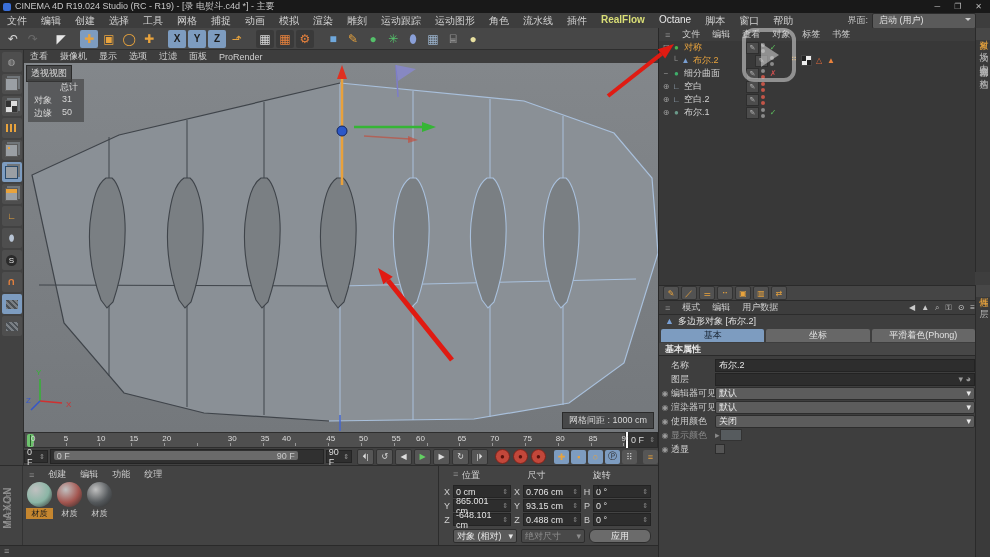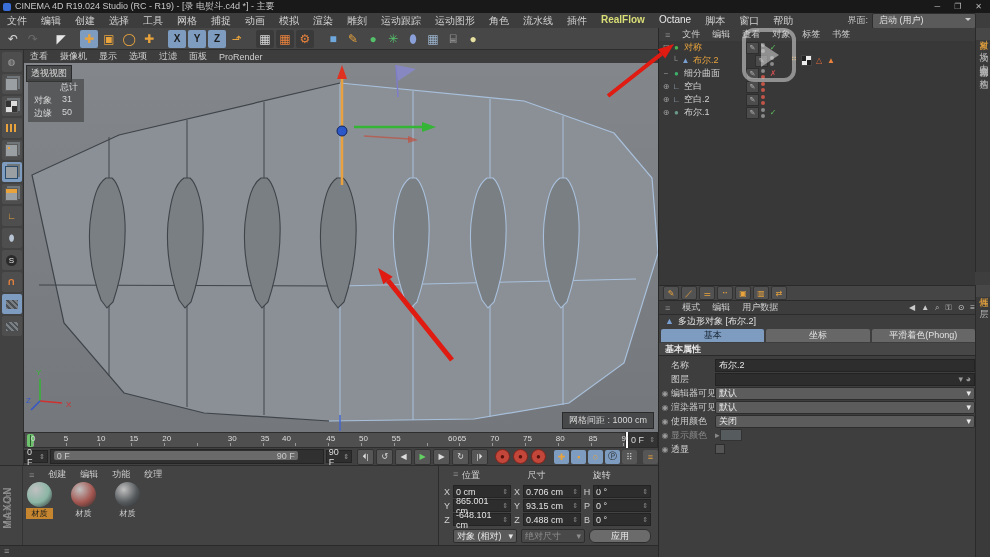"60" span.tick { left: 423px -> 391px }
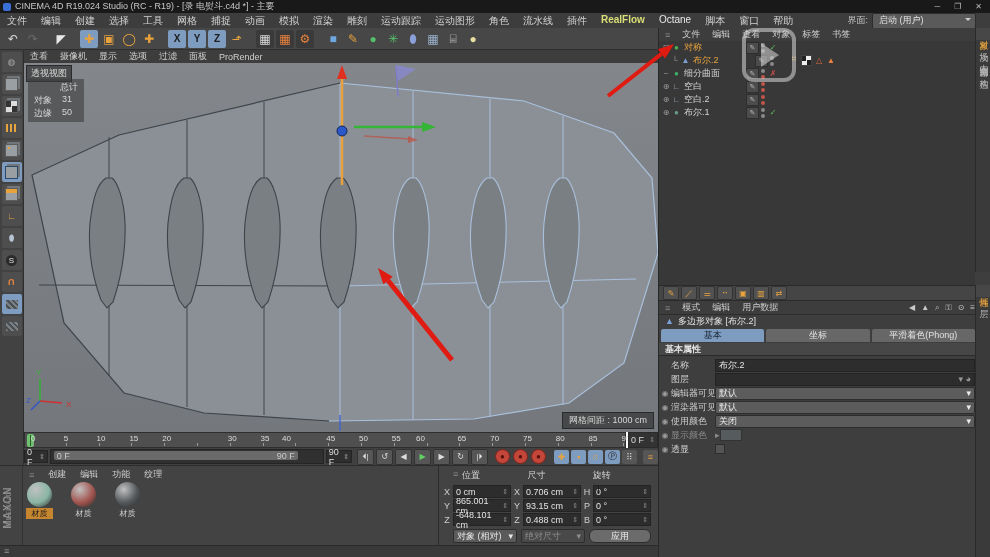"材质" #matlist { gap: 17px -> 3px }
